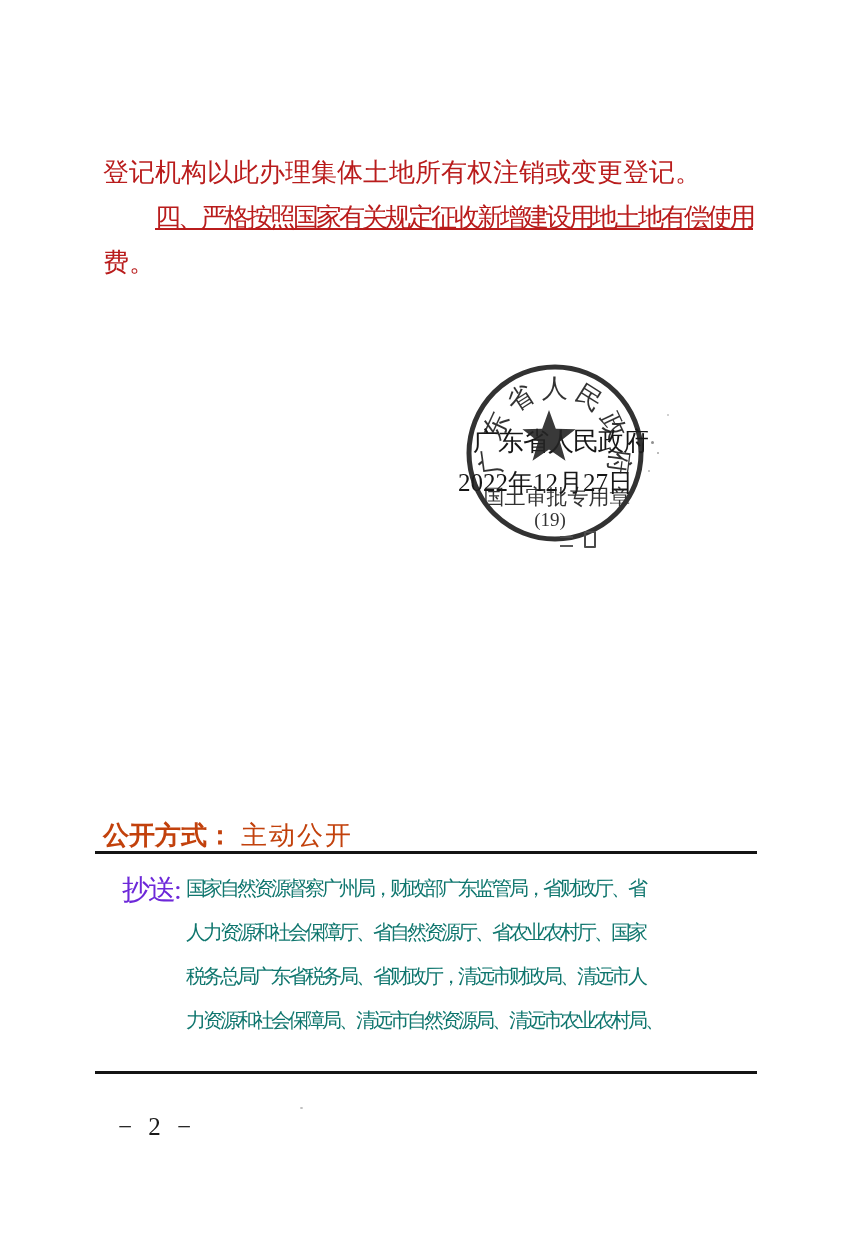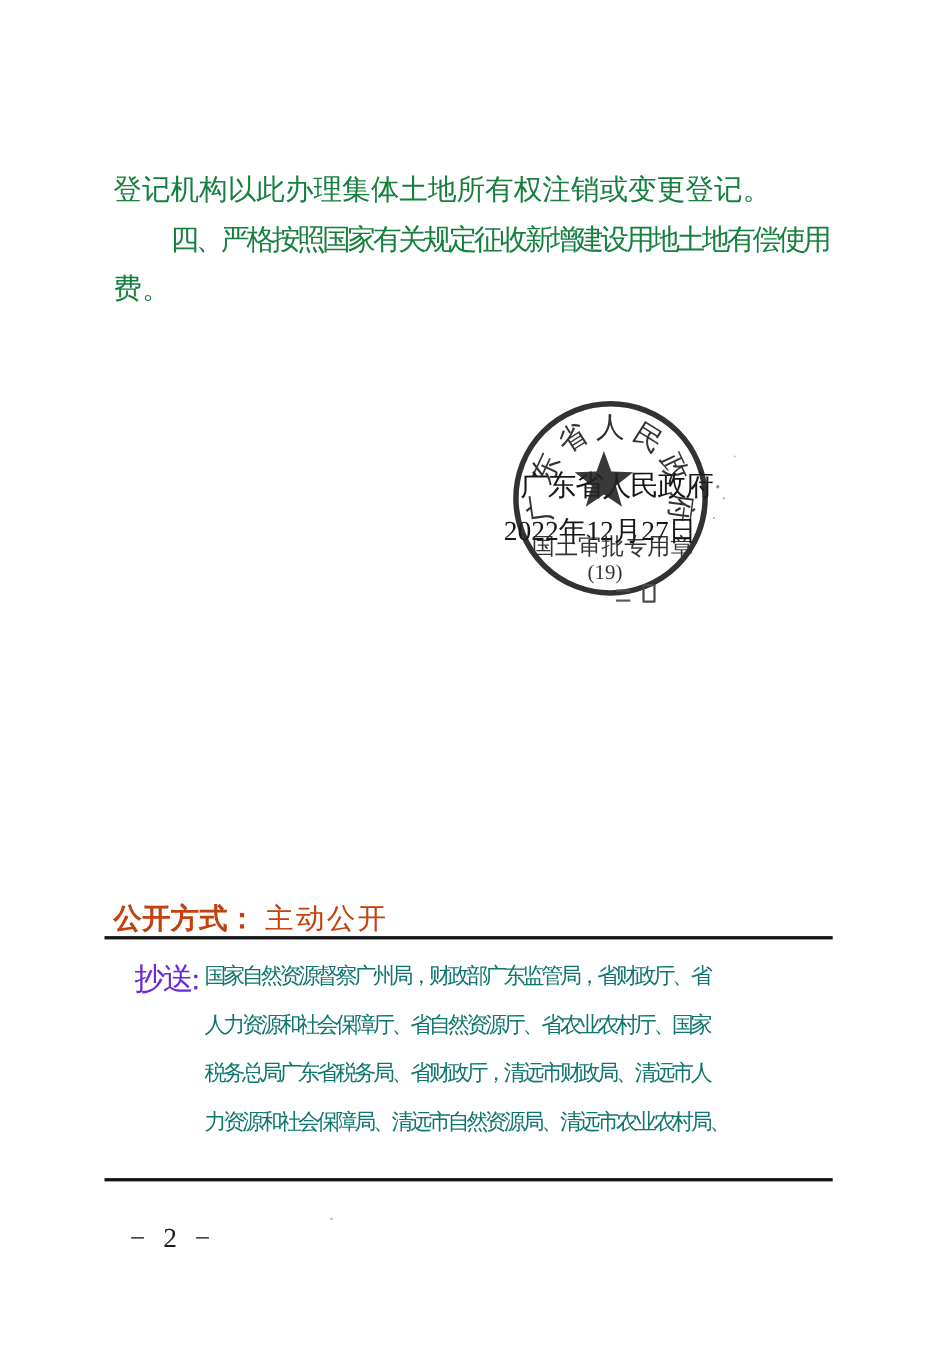"登记机构以此办理集体土地所有权注销或变更登记。" .body-text { color: #15803d -> #b91c1c }
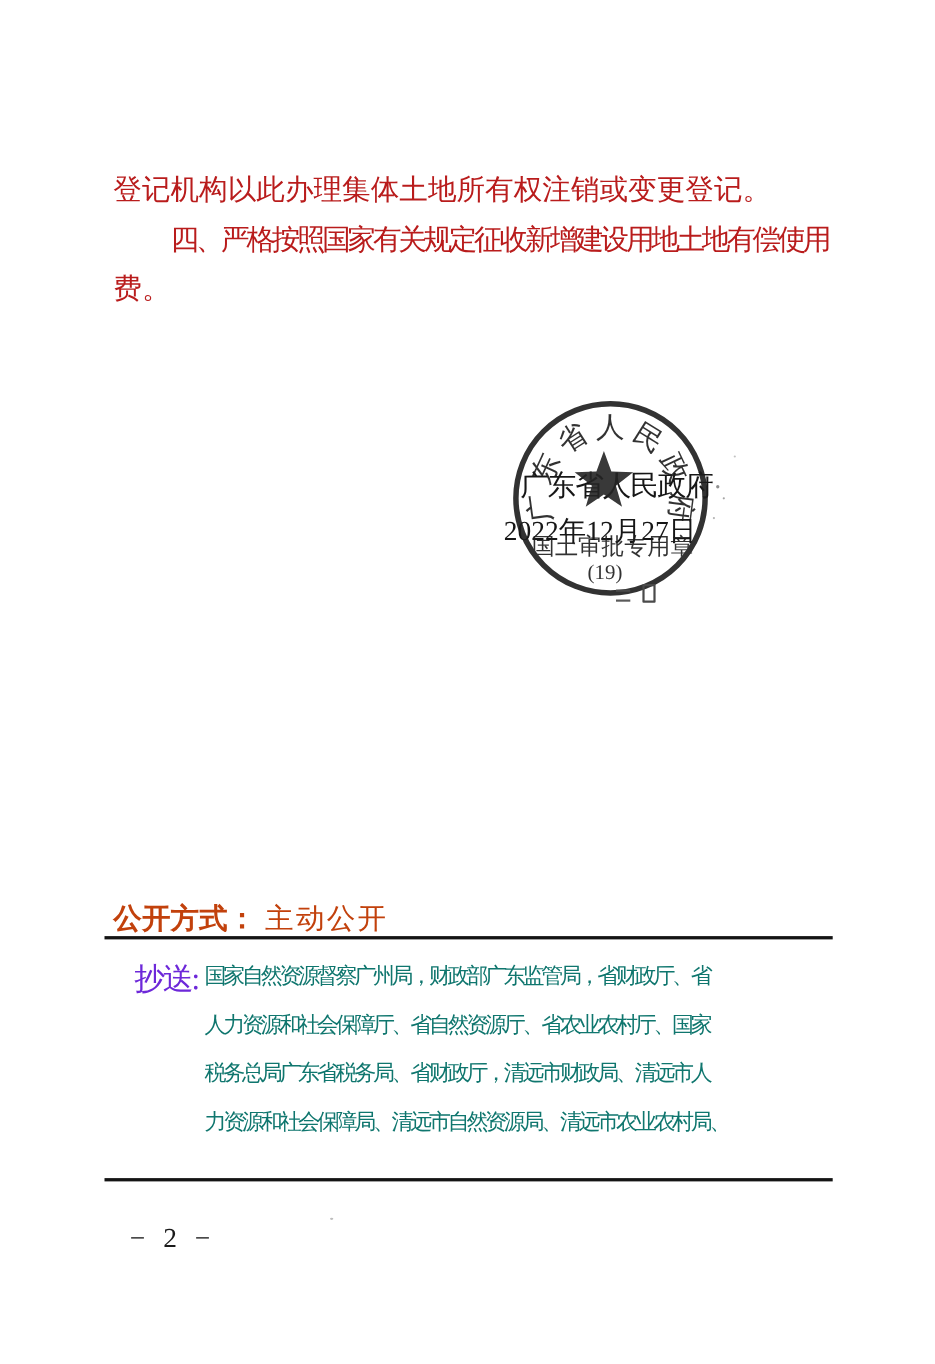"四、严格按照国家有关规定征收新增建设用地土地有偿使用" .body-line:nth-child(2) { text-decoration: none -> underline }
